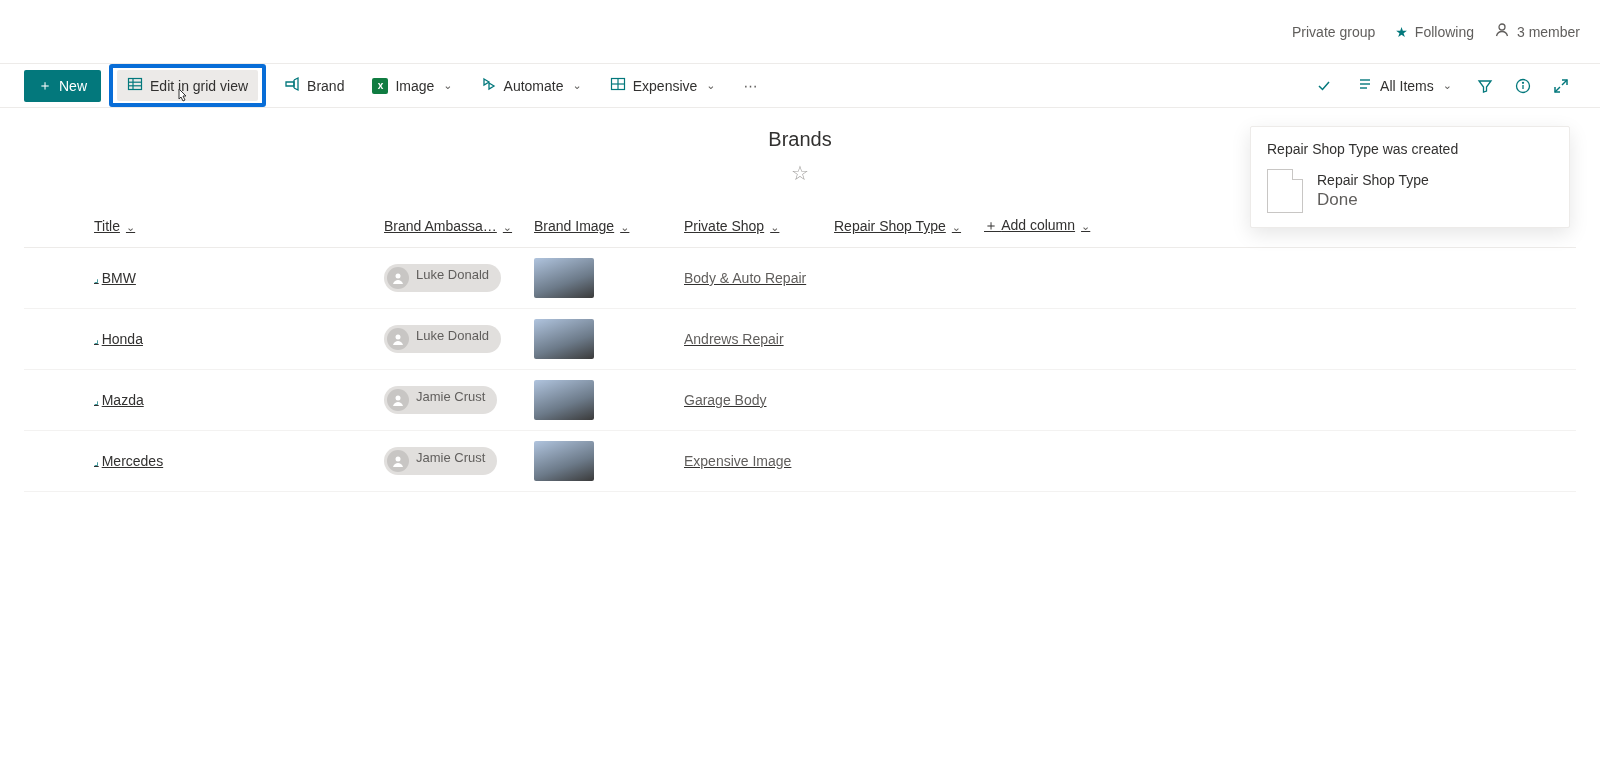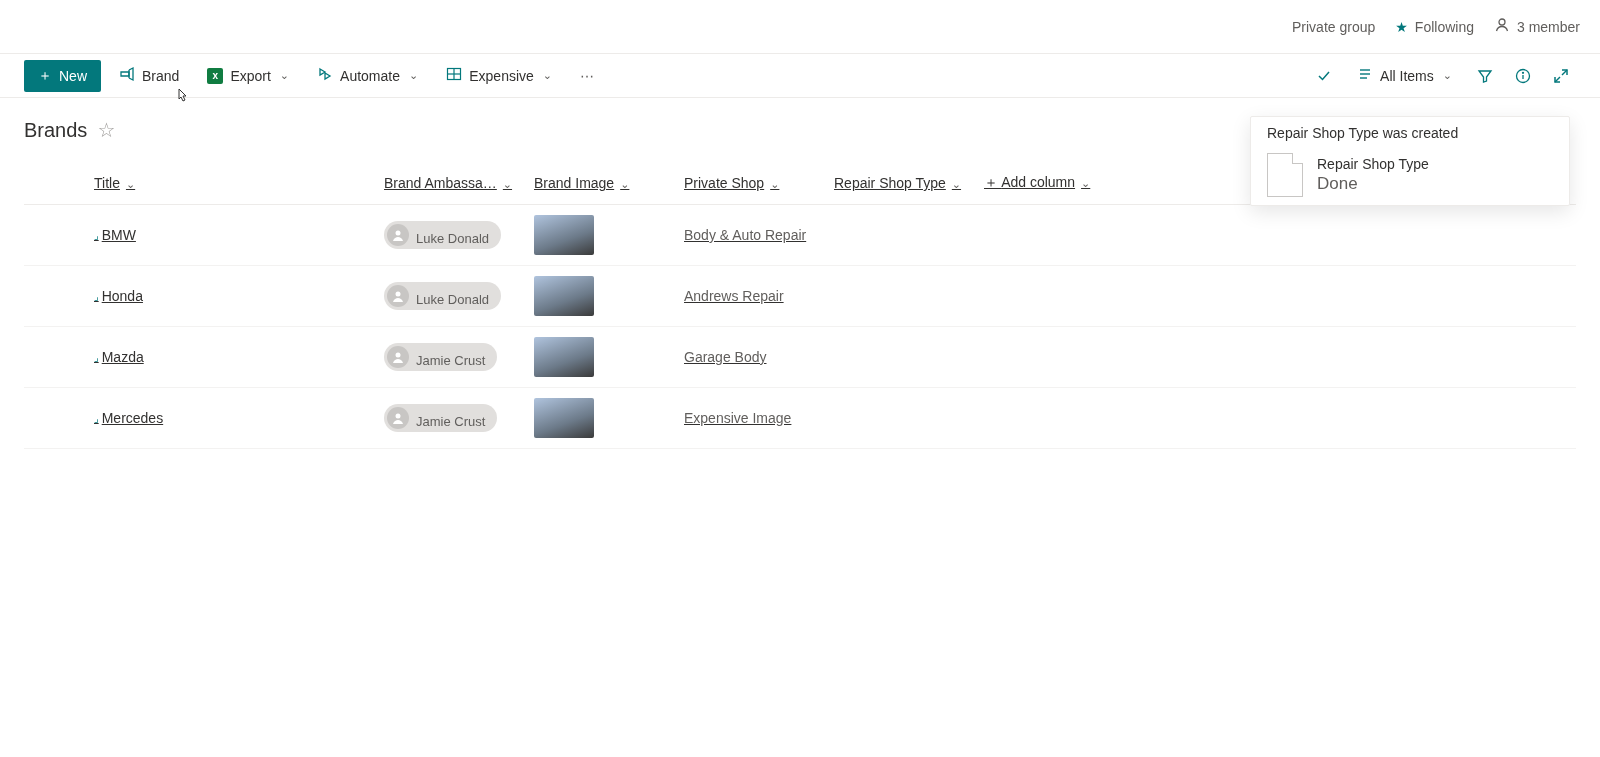"Private group" .top-bar { height: 54px -> 64px }
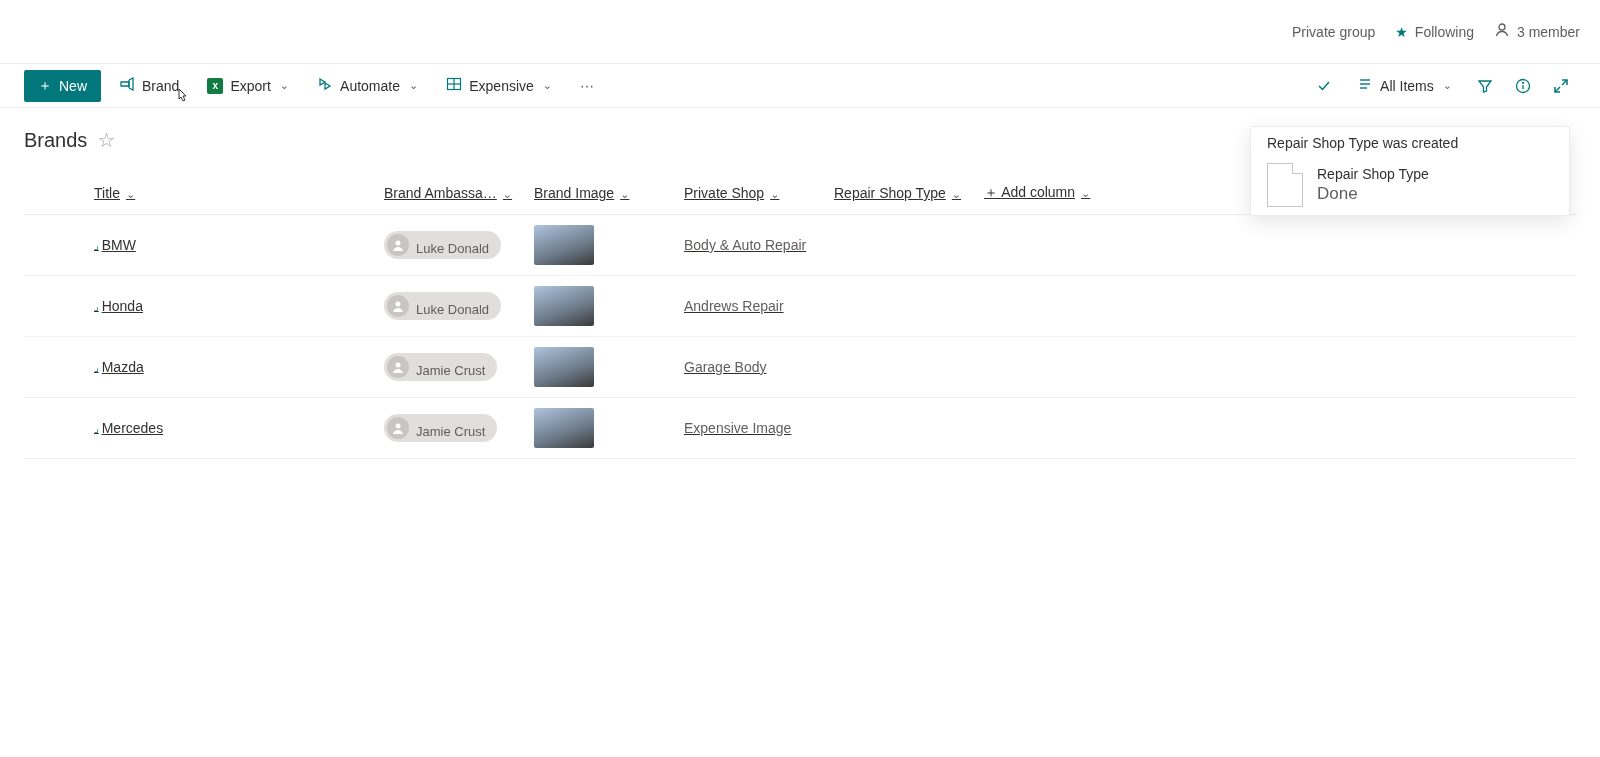"Edit in grid view" div.highlight-box { html: none -> <div> <div> <span><svg> <rect></rect> <line></line> <line></line> <line></line> </svg></span> <span>Edit in grid view</span> </div> </div> }
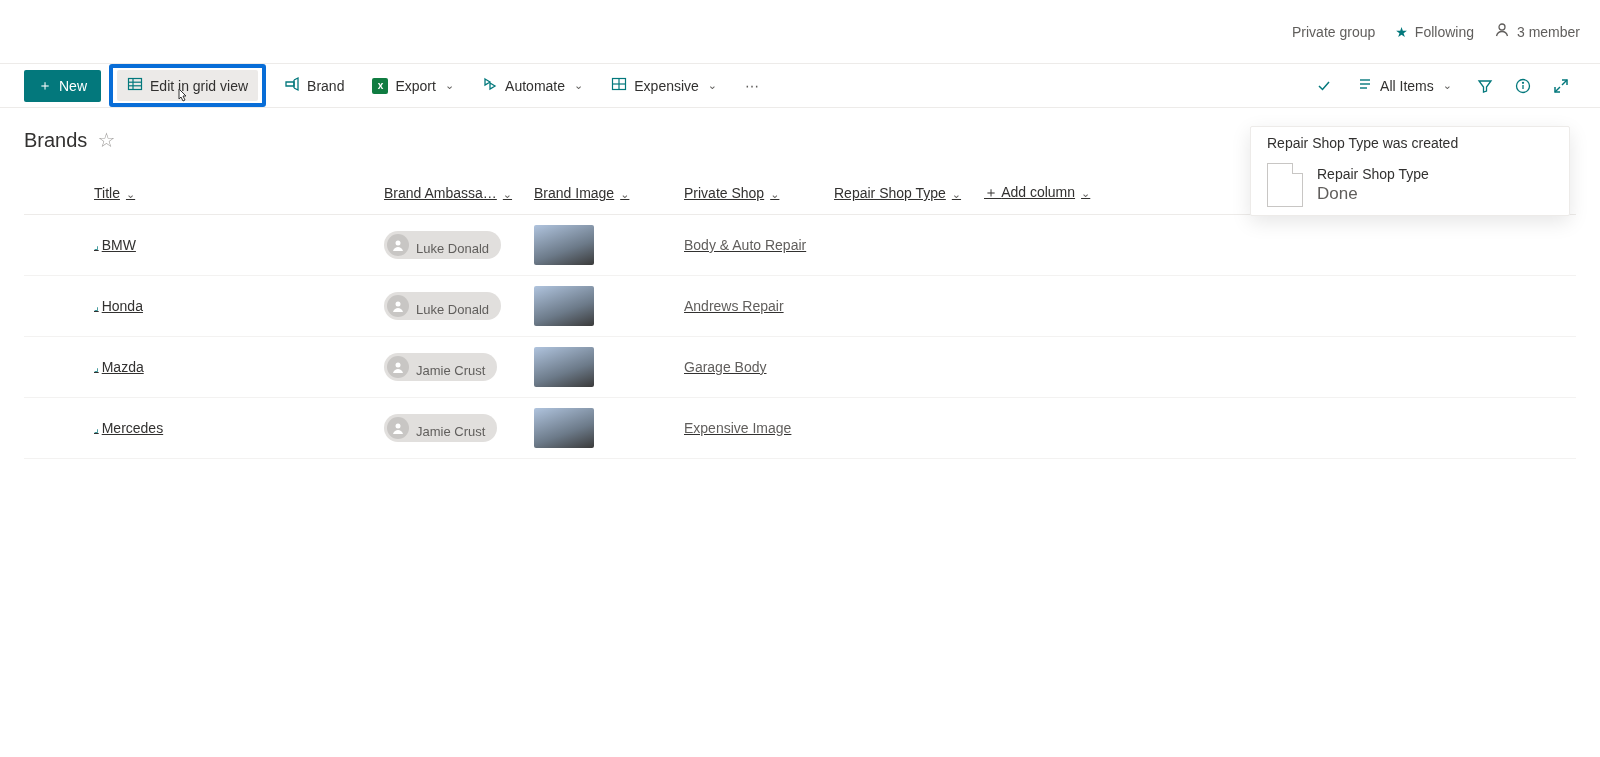"Export" span { text: Export -> Image }
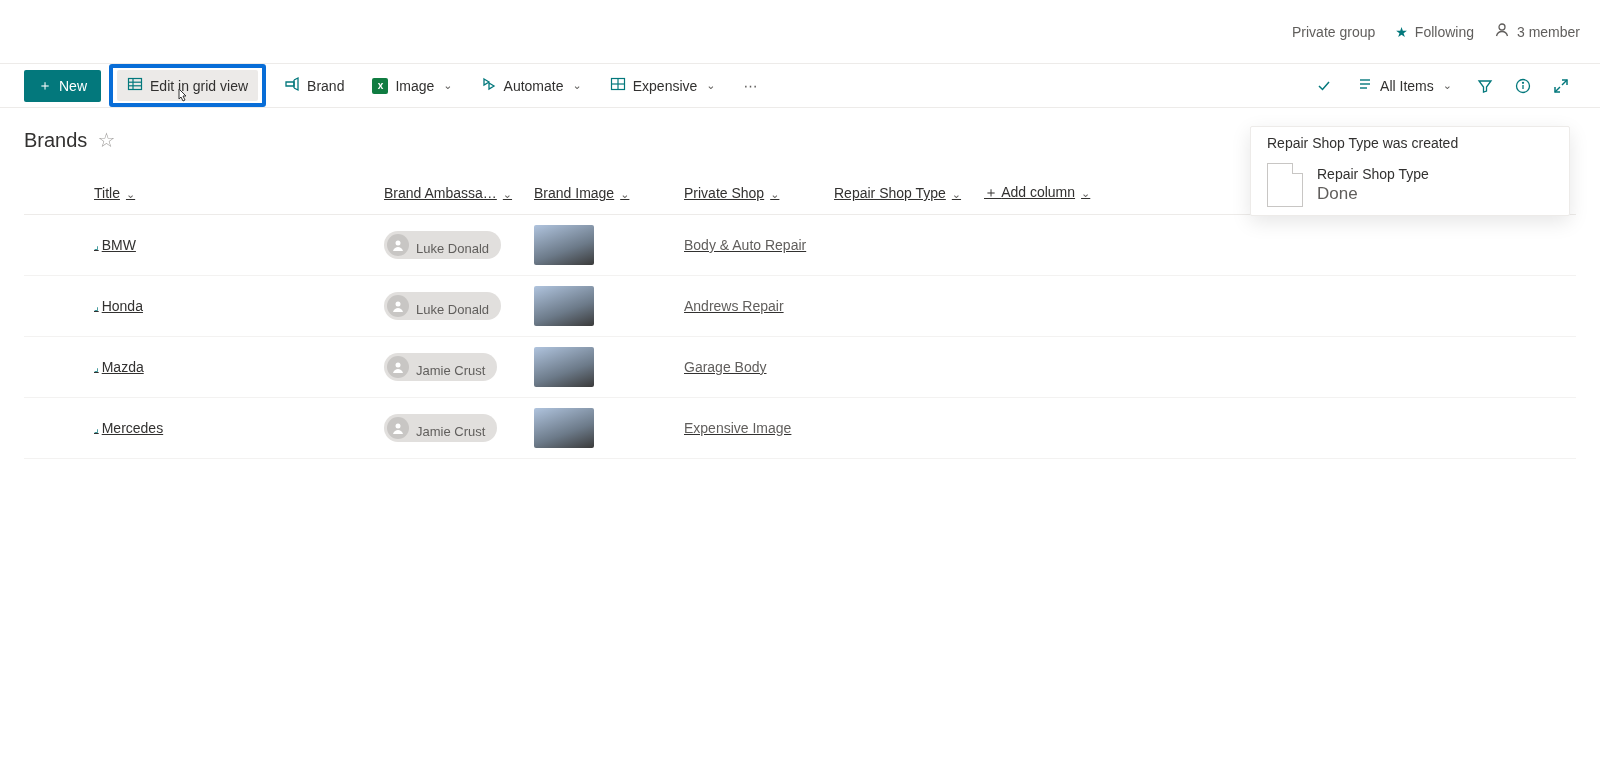"Brands" .page-title { flex-direction: none -> column }
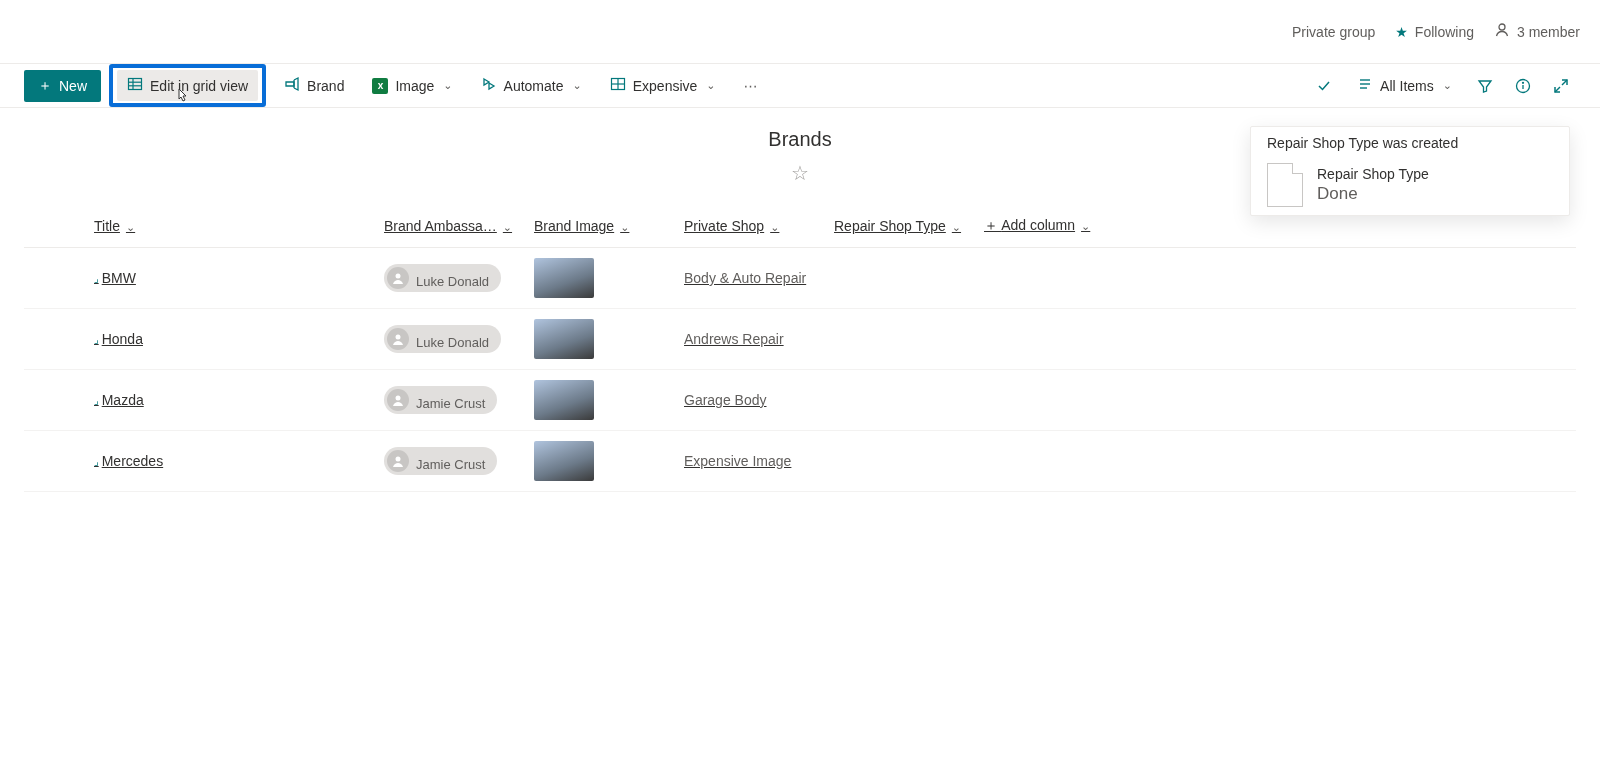"Repair Shop Type was created" .toast { padding: 8px 16px -> 14px 16px }
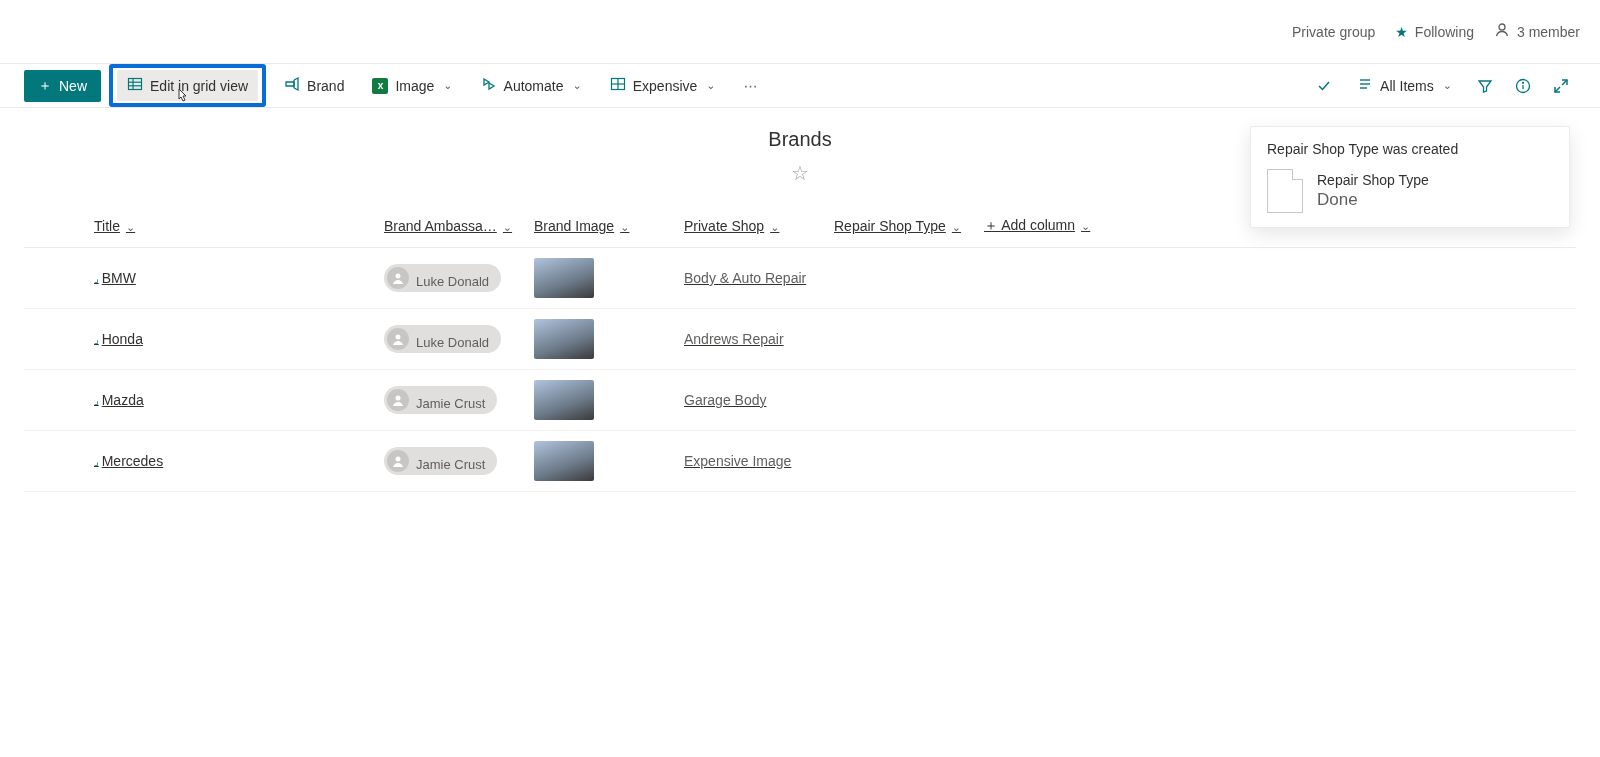"Luke Donald" .person-pill { align-items: flex-end -> flex-start }
